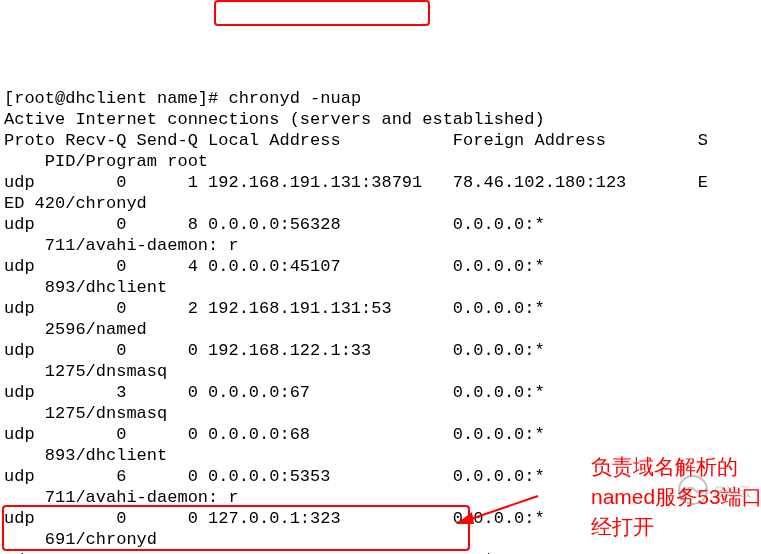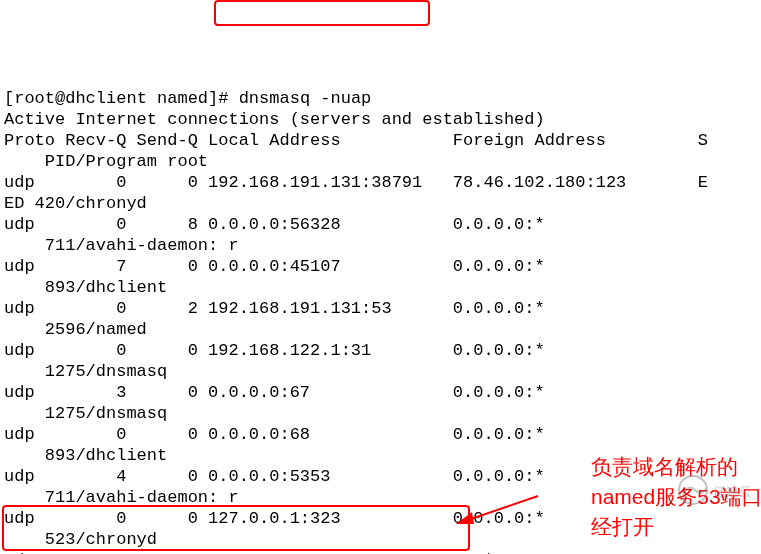"named" span { text: named -> name }
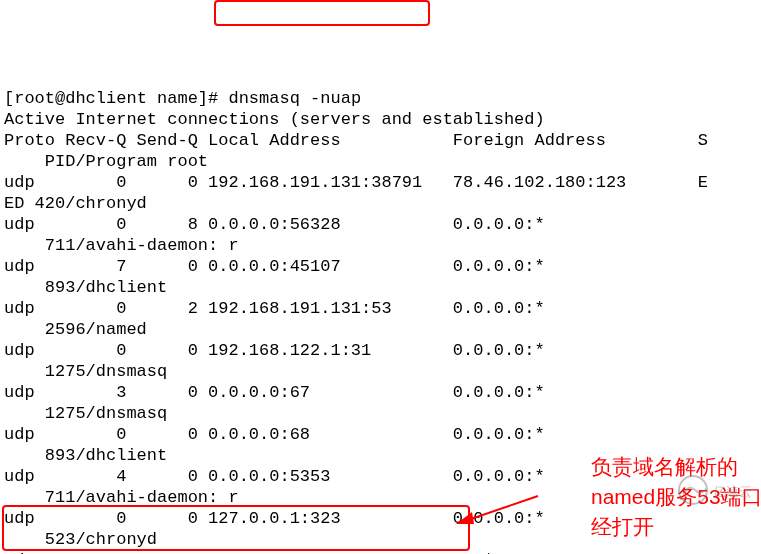"dnsmasq -nuap" span { text: dnsmasq -> chronyd }
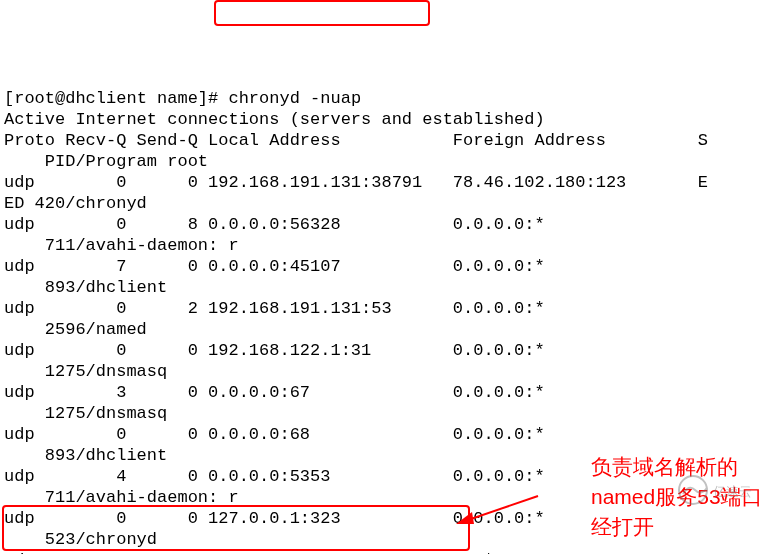"udp 0 0 192.168.191.131:38791" span { text: 0 192.168.191.131:38791 -> 1 192.168.191.131:38791 }
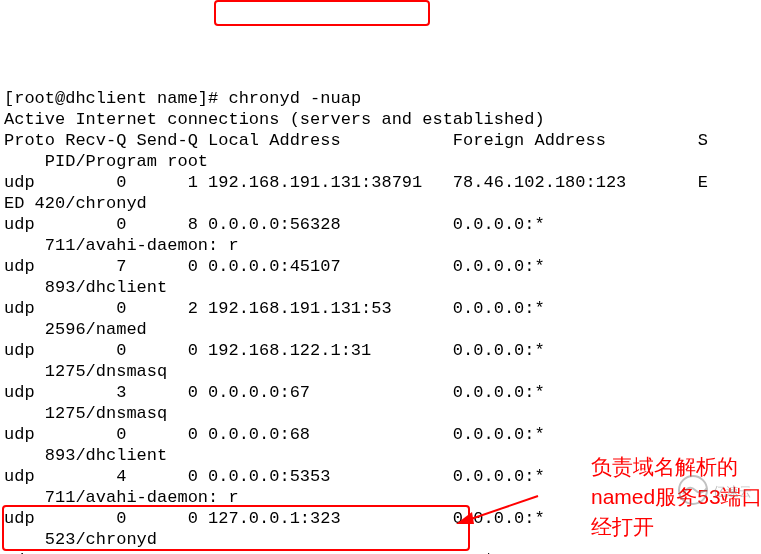"udp 7 0 0.0.0.0:45107 0.0.0.0:*" span { text: 7      0 -> 0      4 }
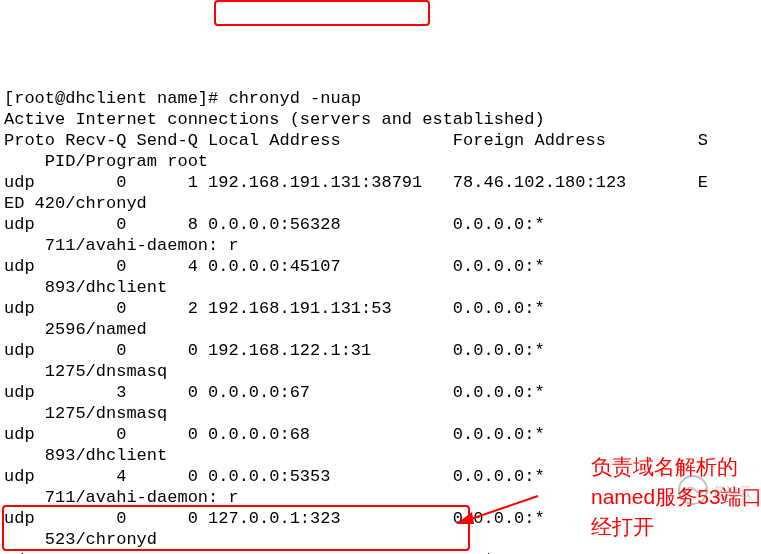"udp 0 0 192.168.122.1:31 0.0.0.0:*" span { text: 0 192.168.122.1:31 -> 0 192.168.122.1:33 }
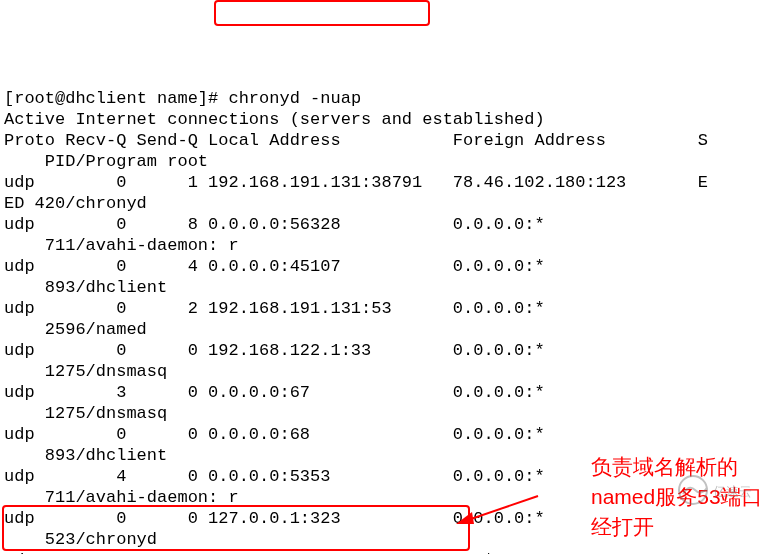"udp 4 0 0.0.0.0:5353 0.0.0.0:*" span { text: 4 -> 6 }
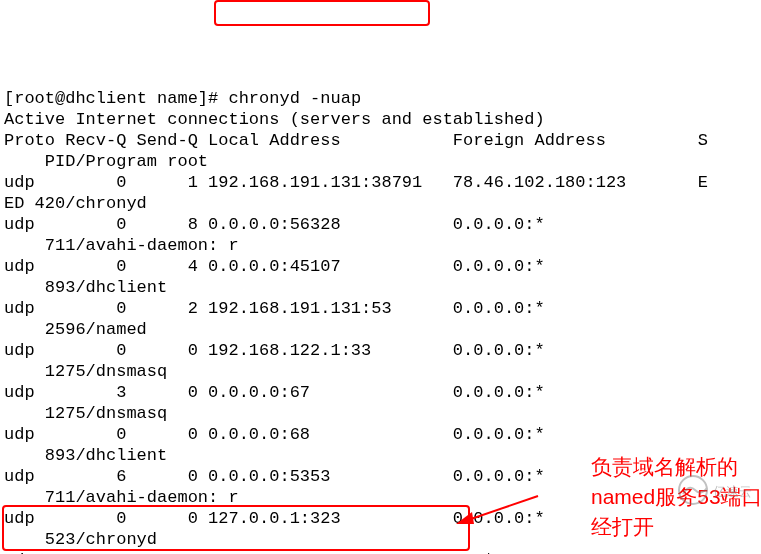"523/chronyd" span { text: 523/chronyd -> 691/chronyd }
